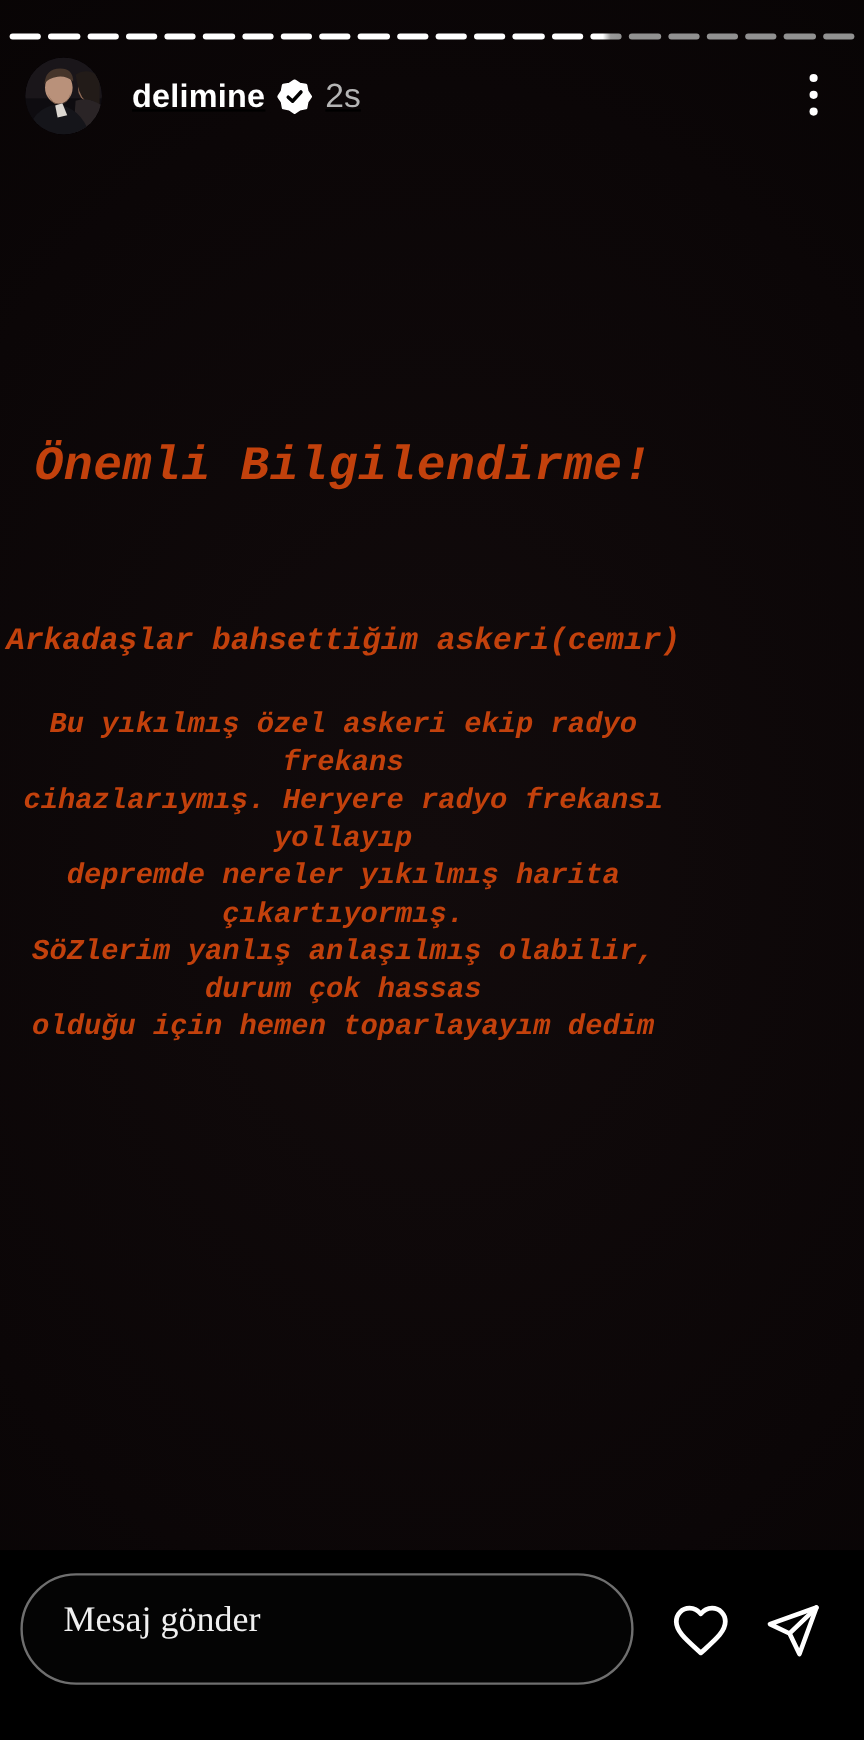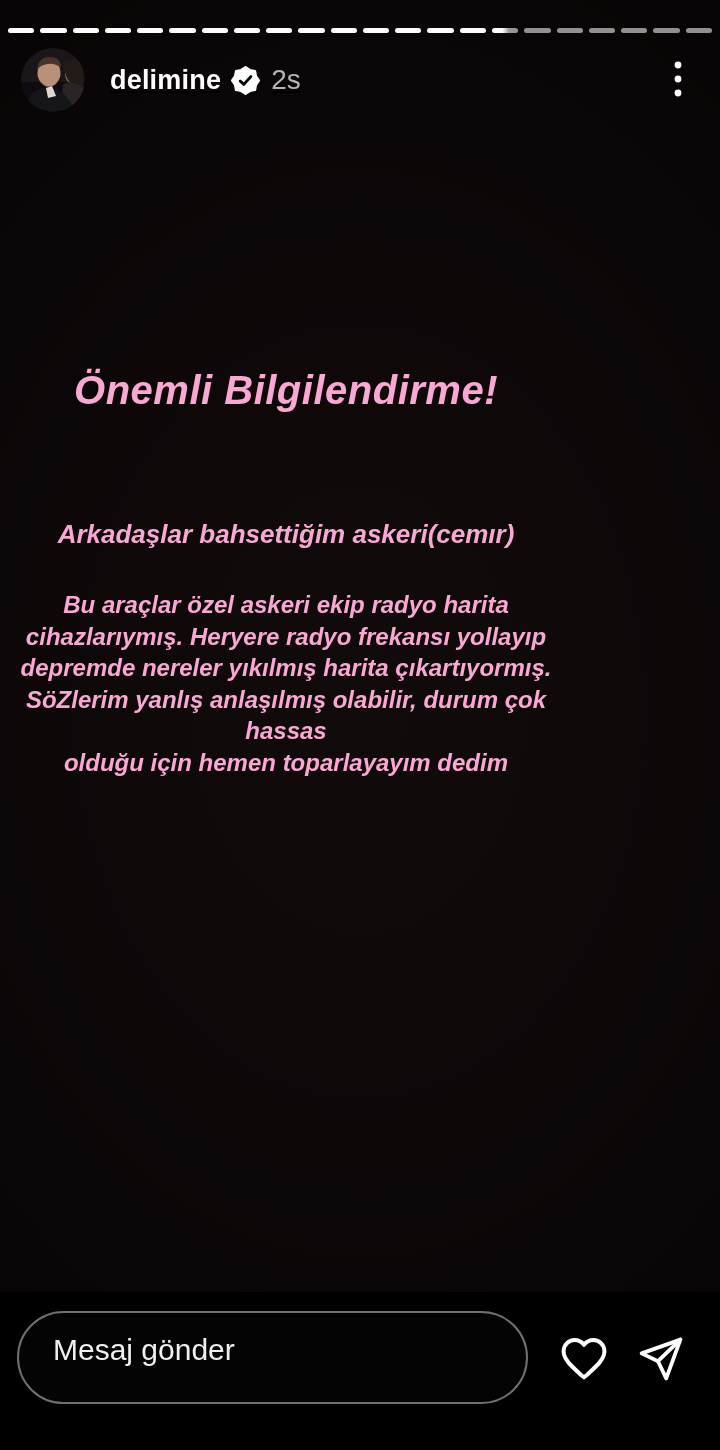"Önemli Bilgilendirme!" .story-text { color: #f9a8d4 -> #c2410c; font-family: Liberation Sans, sans-serif -> Liberation Mono, monospace }
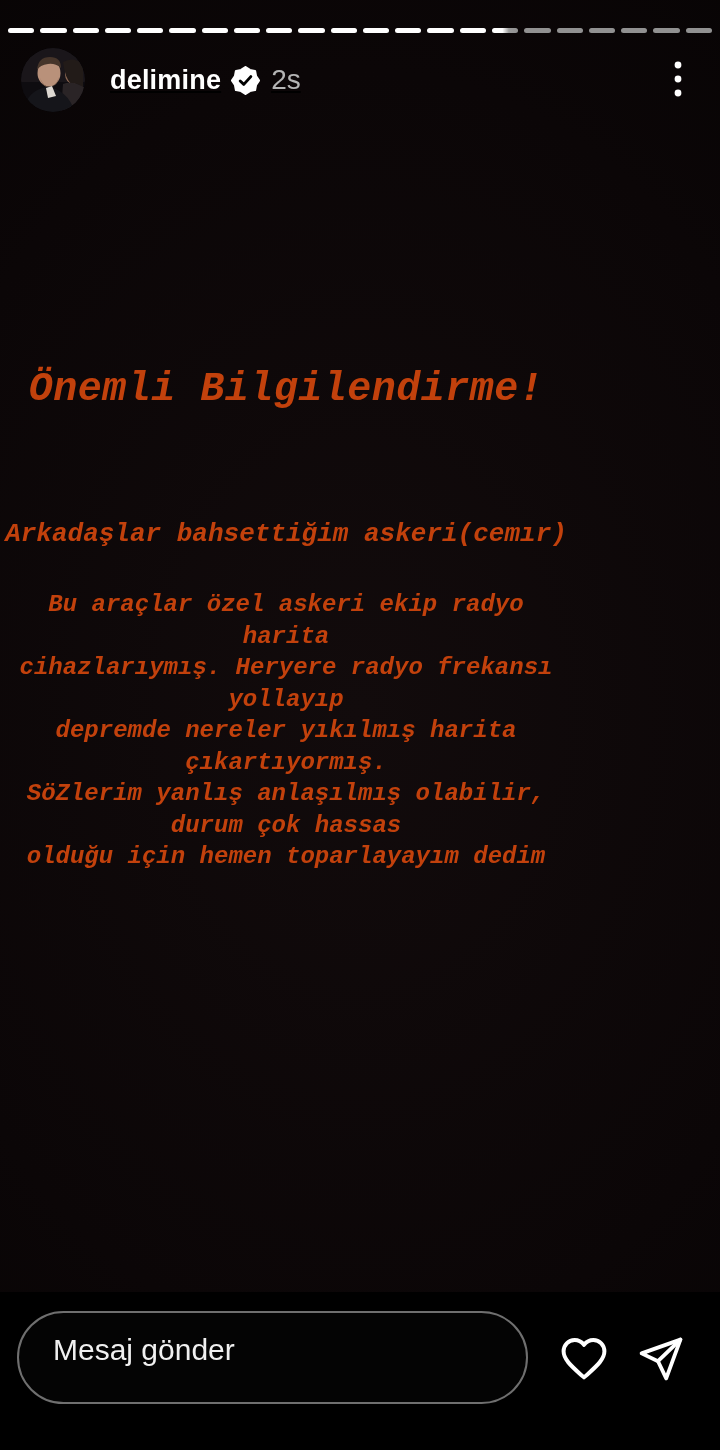"Bu araçlar özel askeri ekip" div.story-text { text: araçlar özel askeri ekip radyo harita -> yıkılmış özel askeri ekip radyo frekans }
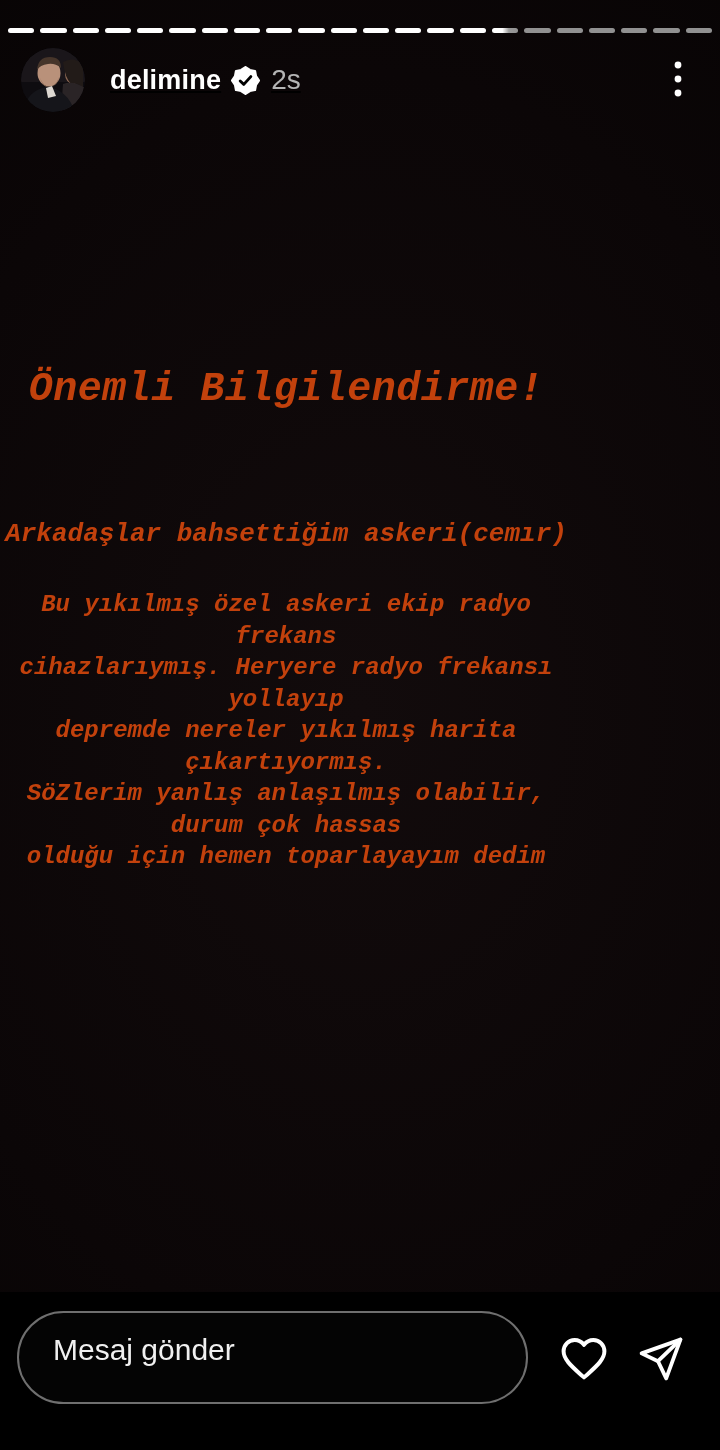"Mesaj gönder" .reply-input { font-family: Liberation Sans, sans-serif -> Liberation Serif, serif }
